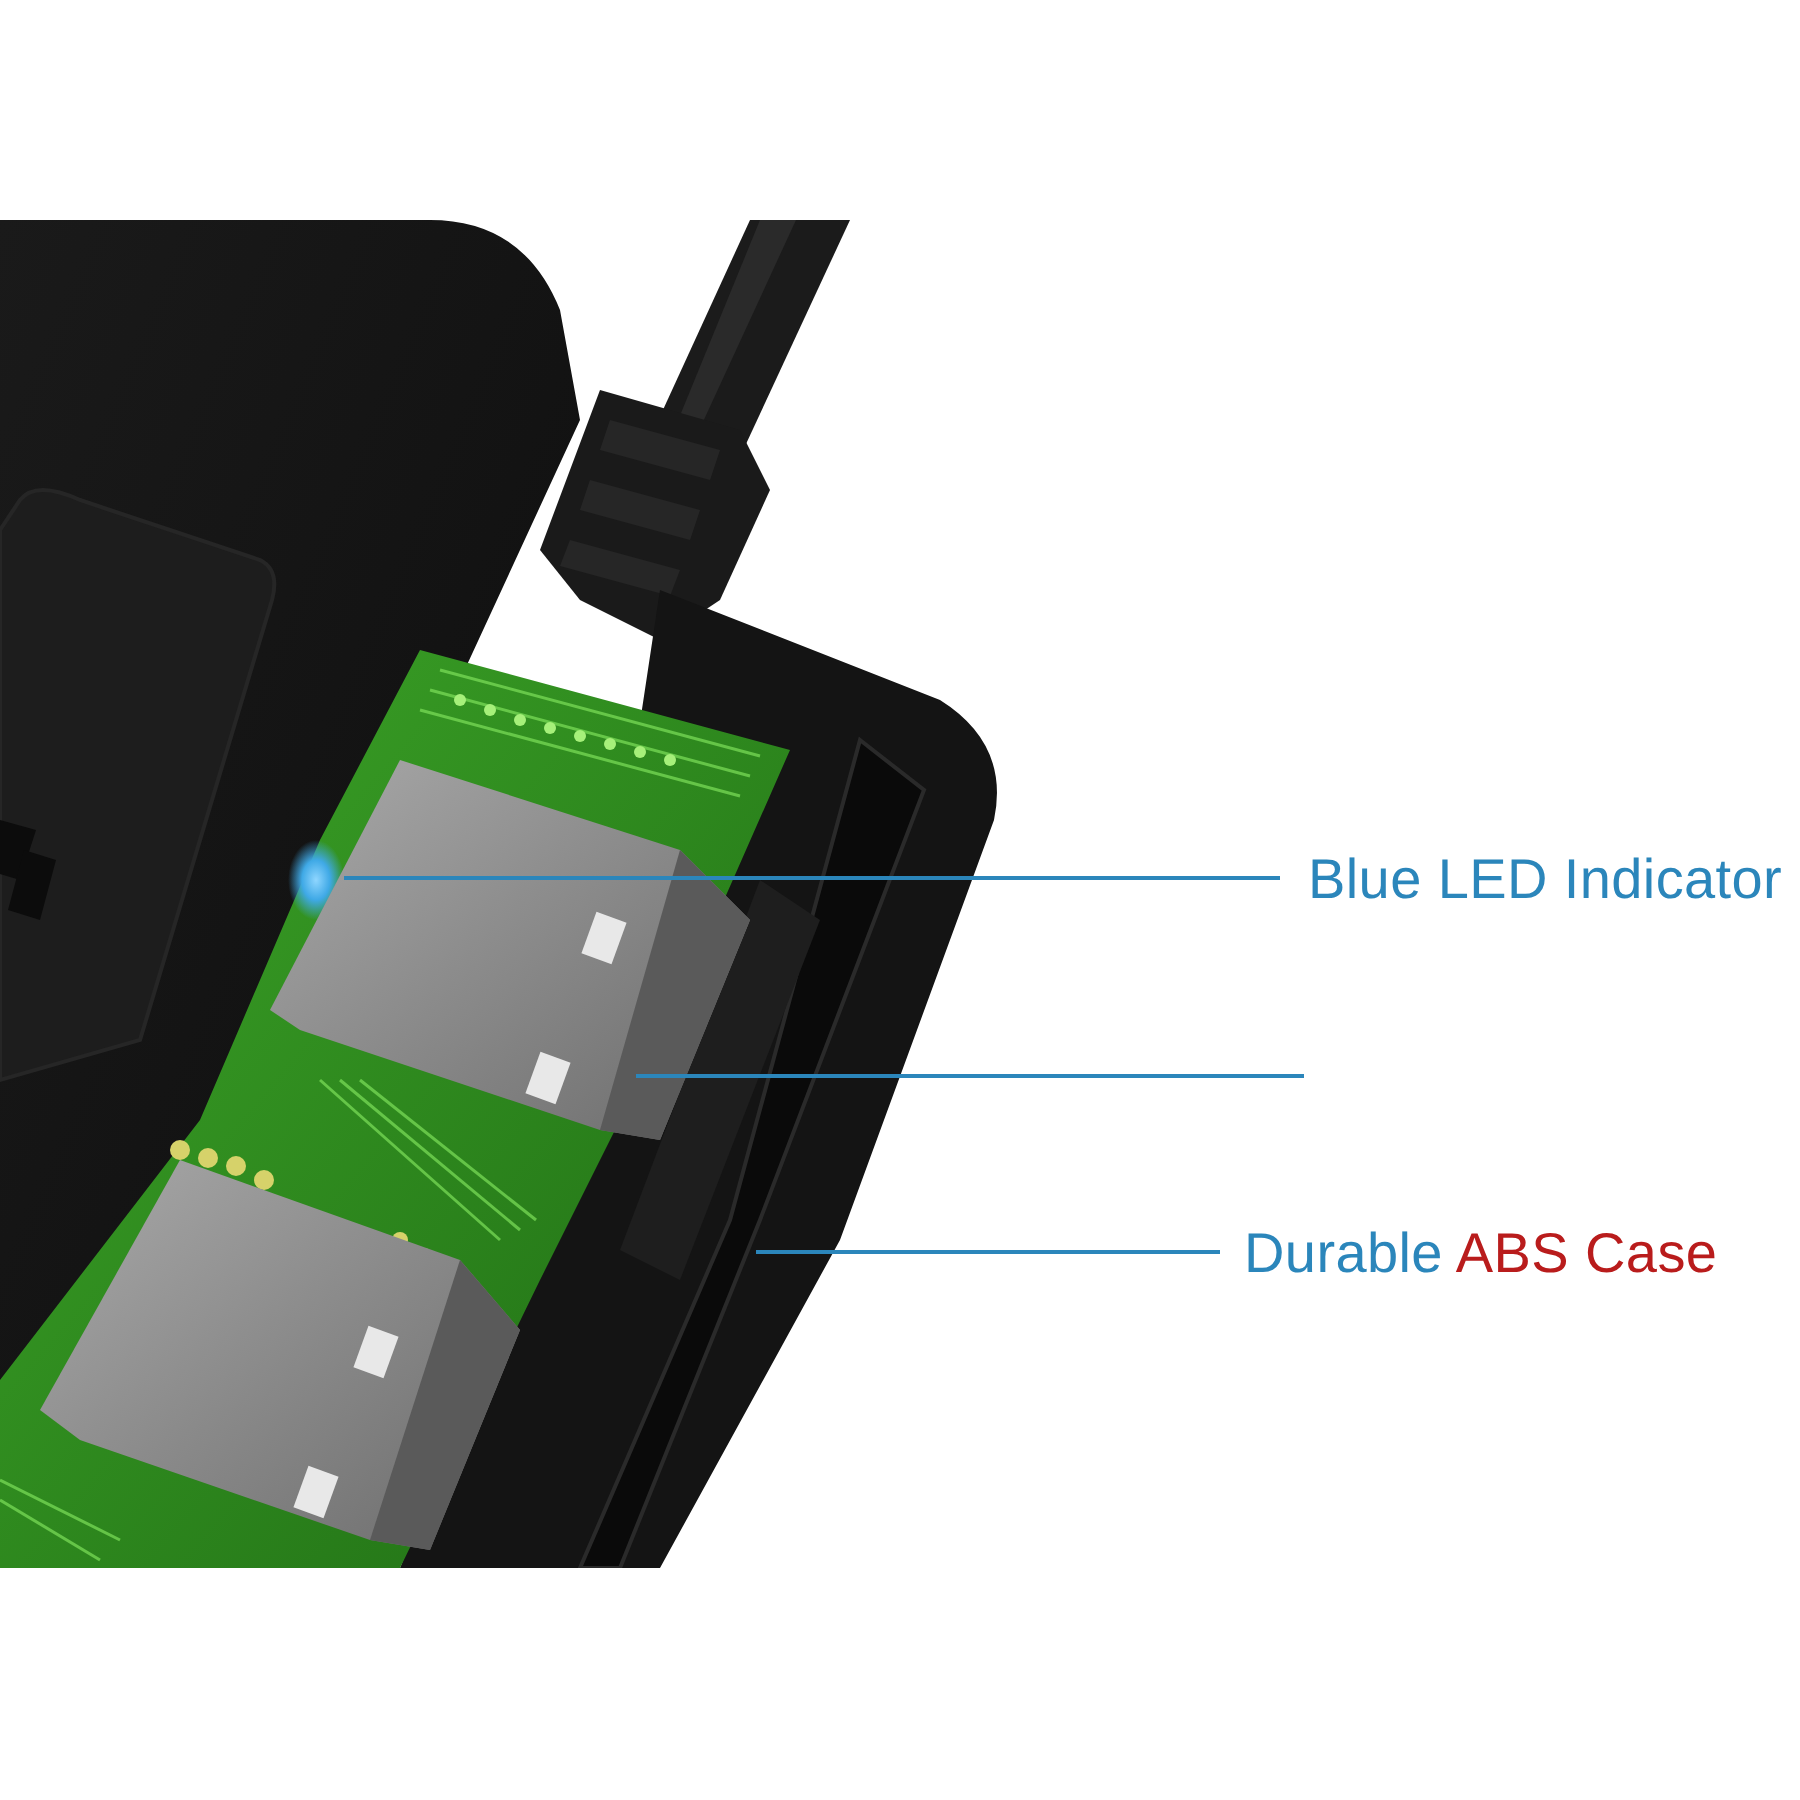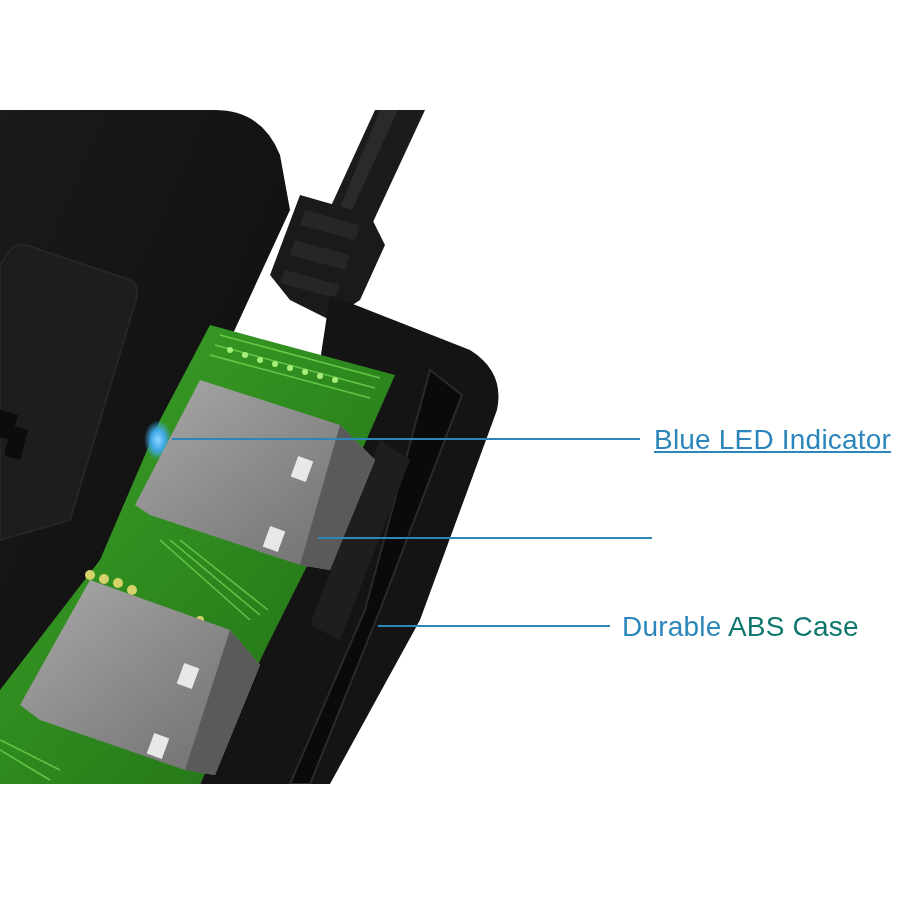"Blue LED Indicator" div.callout-label { text-decoration: underline -> none }
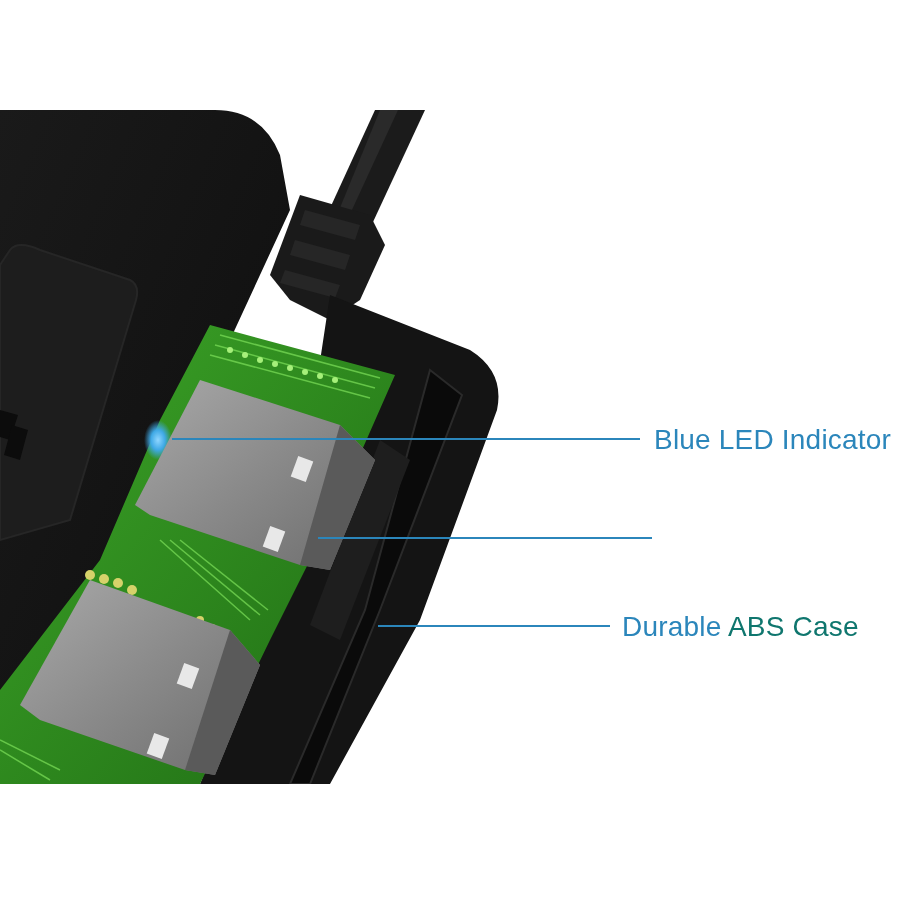"ABS Case" .callout-label .bold { color: #0f766e -> #b91c1c }
